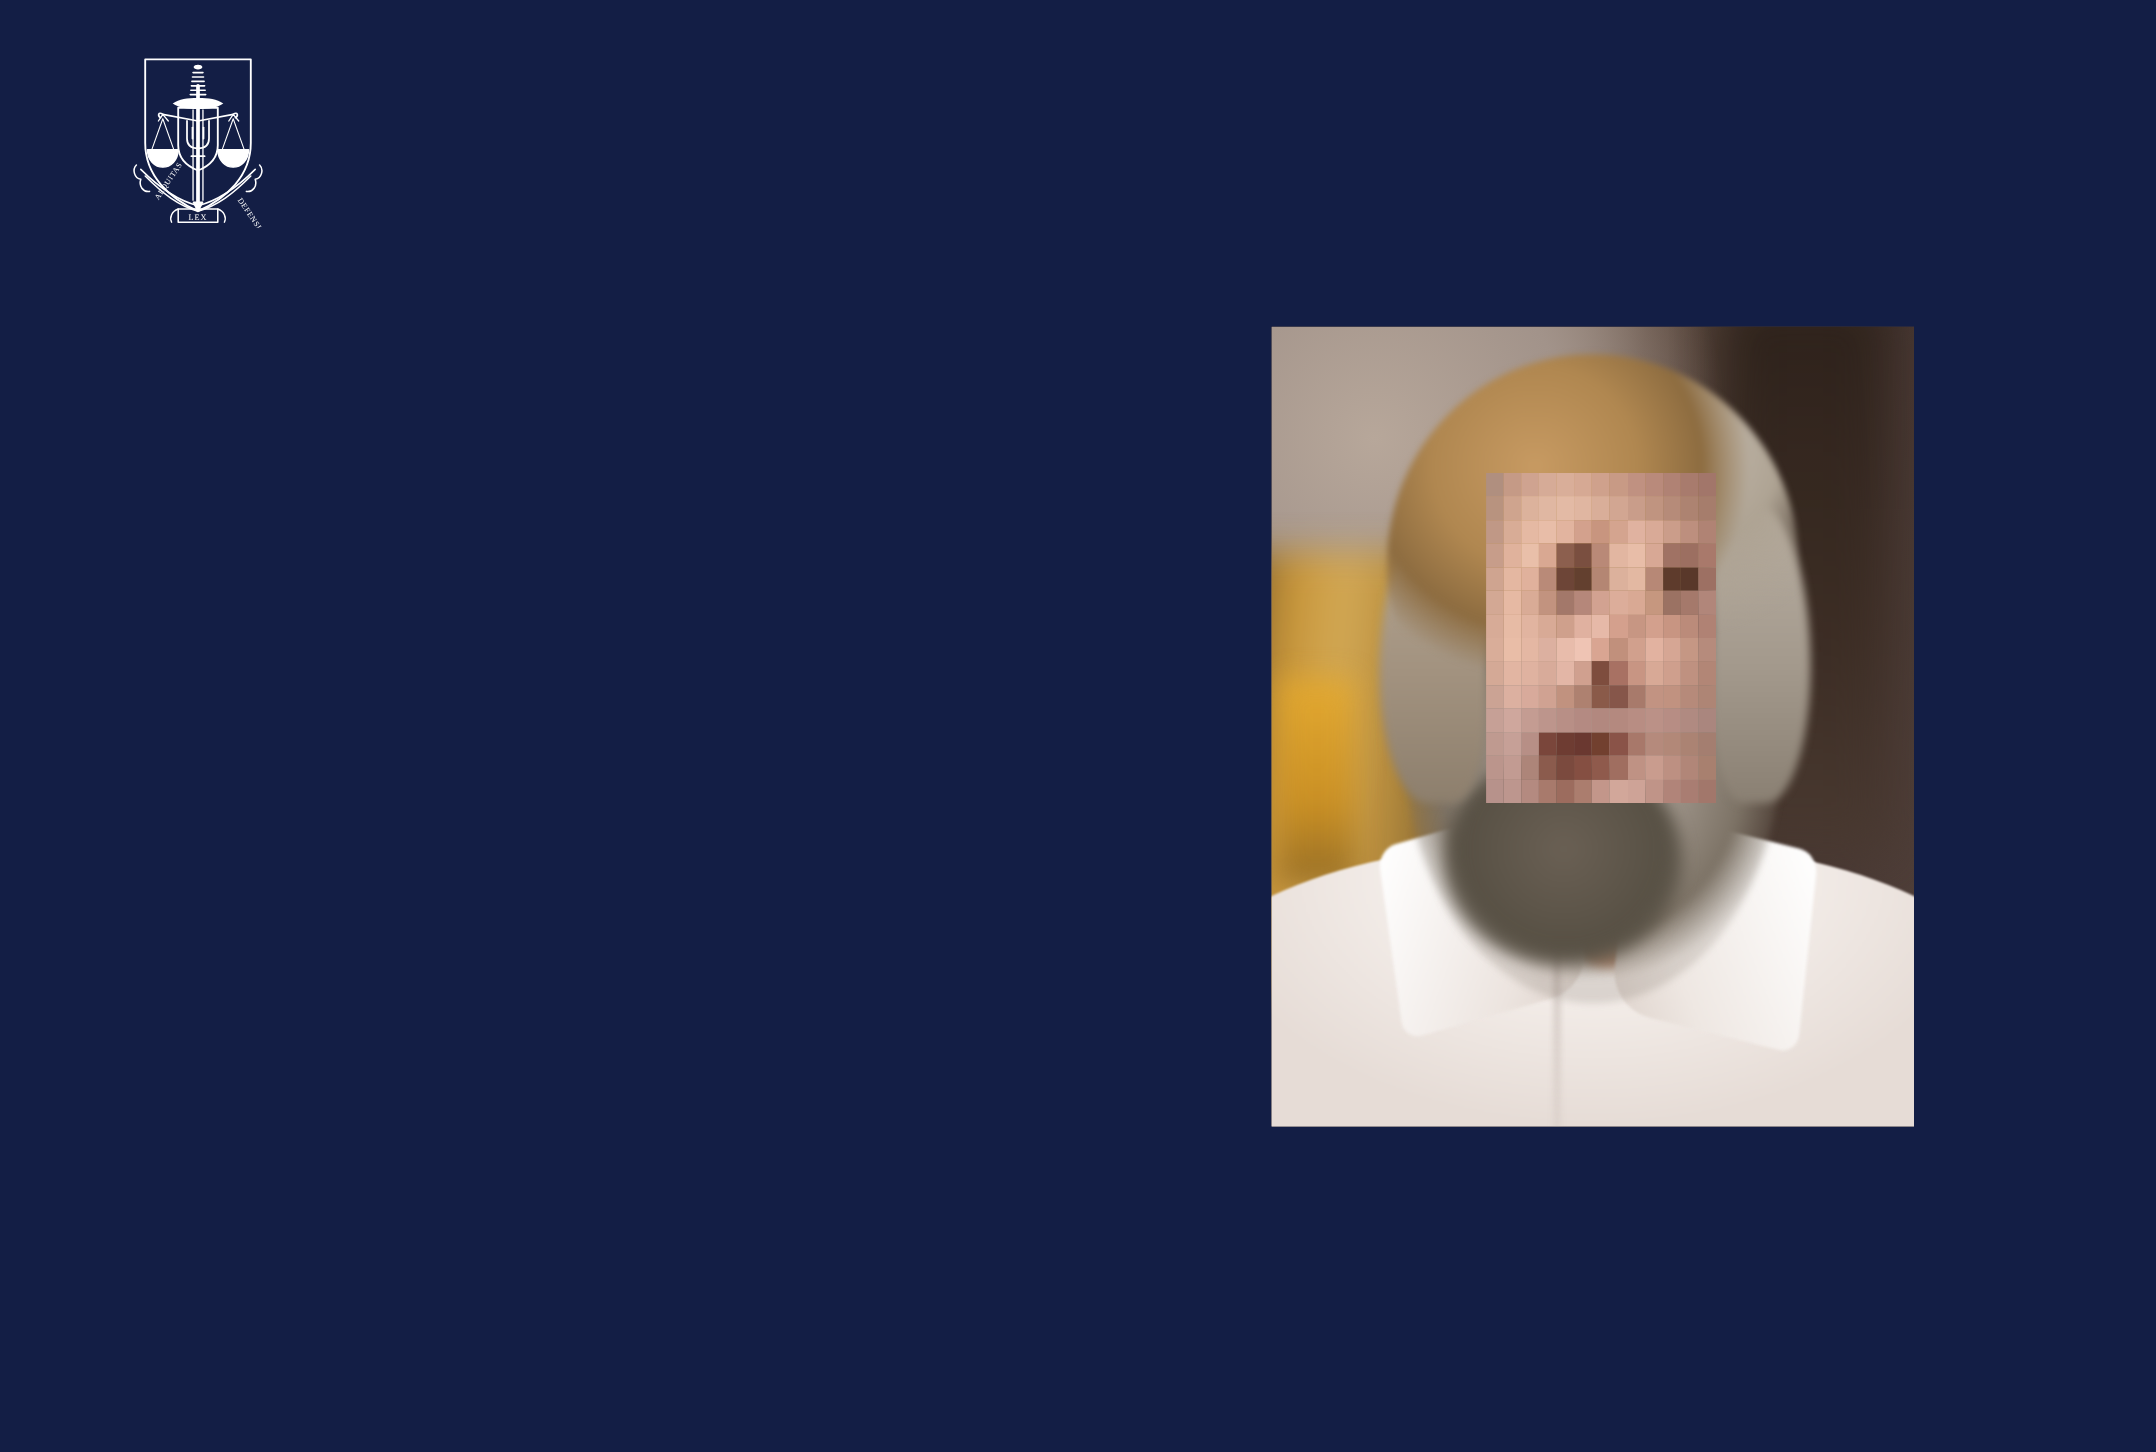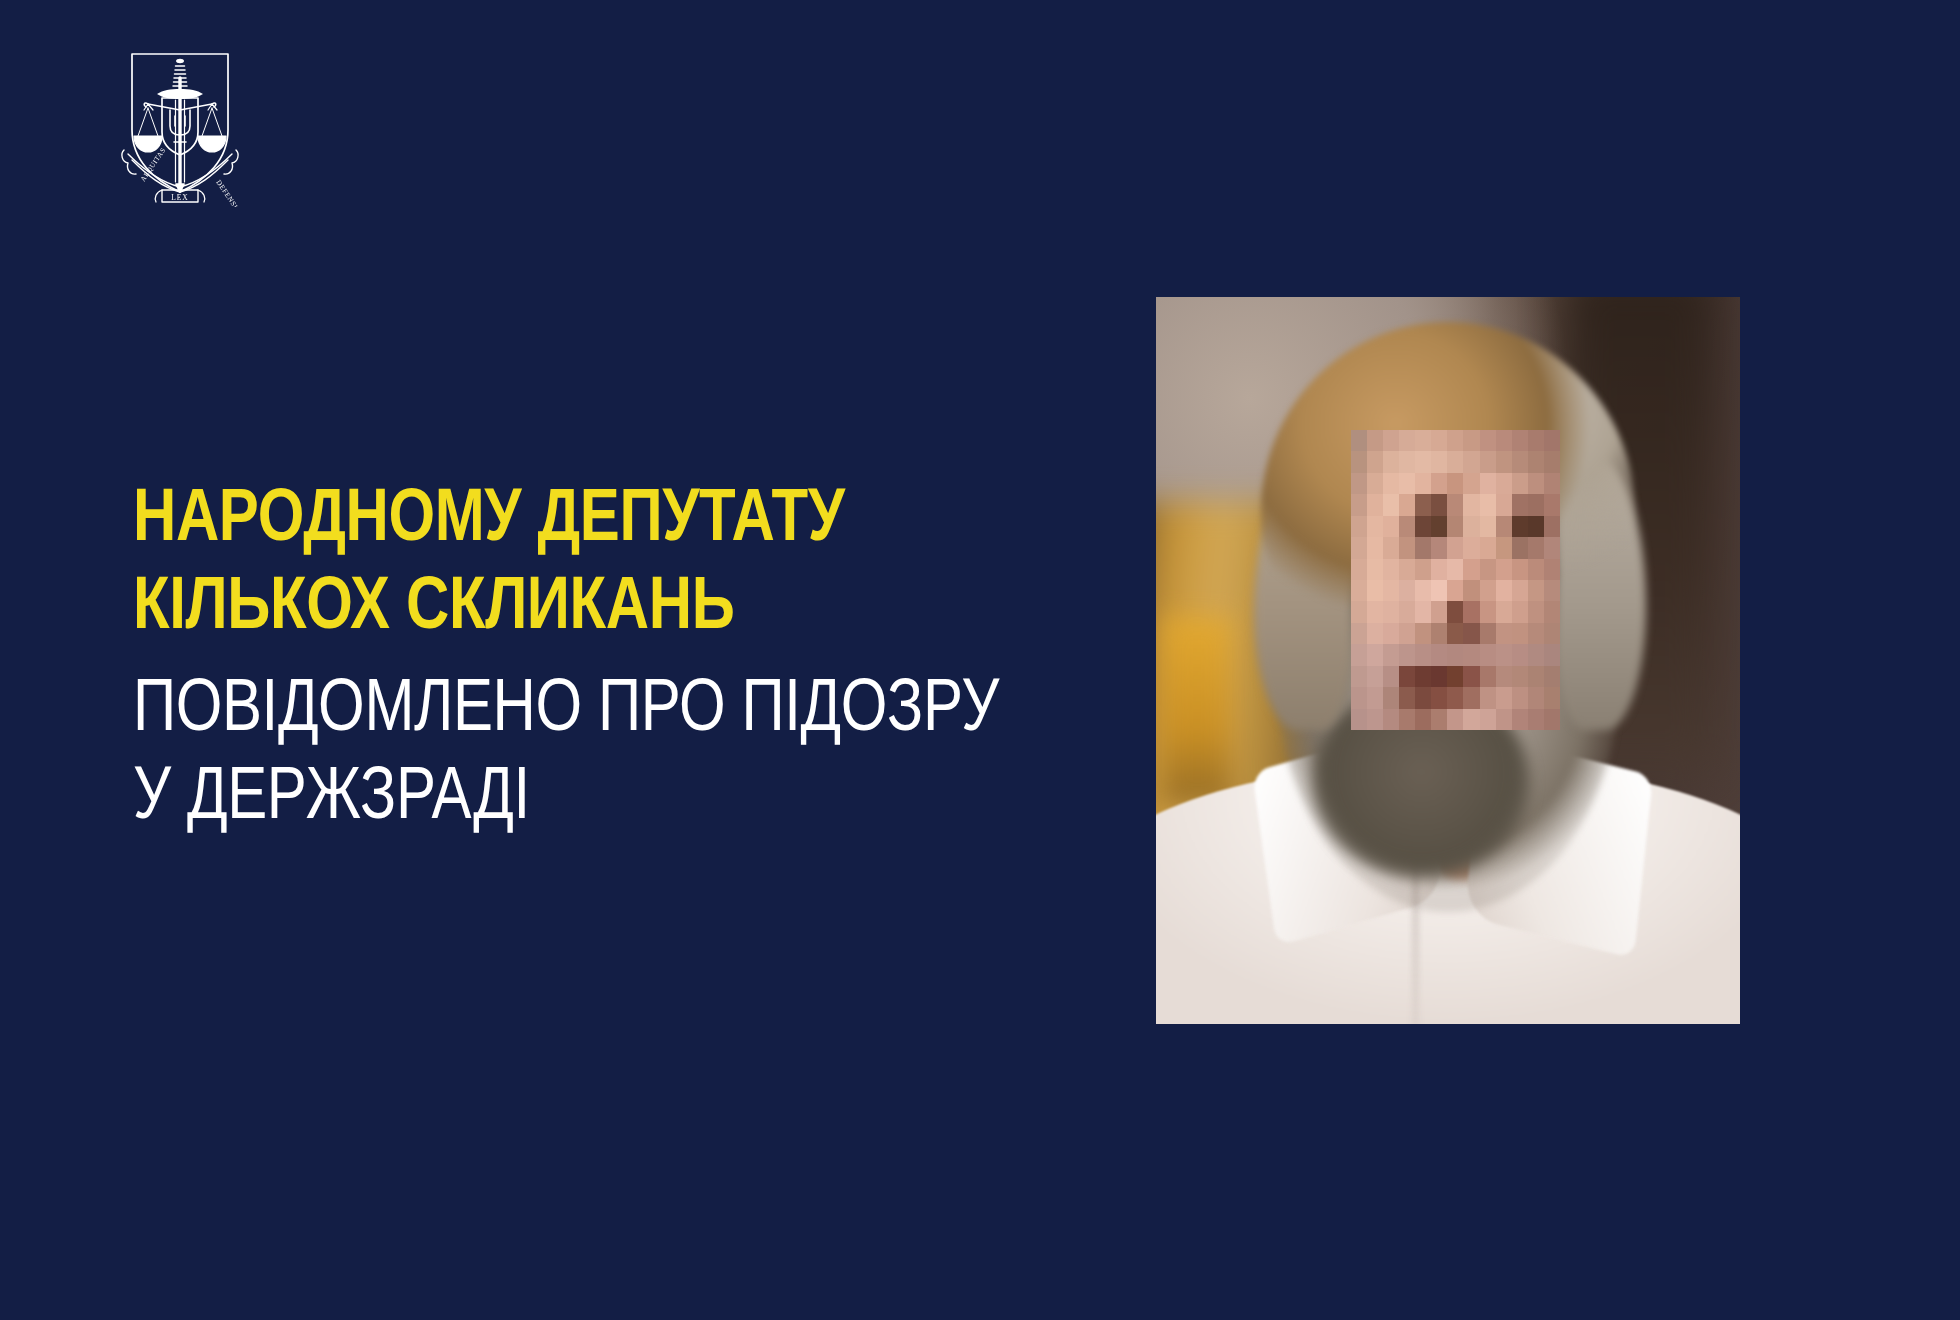"НАРОДНОМУ ДЕПУТАТУ" div { html: <div> <span>НАРОДНОМУ ДЕПУТАТУ</span> <span>КІЛЬКОХ СКЛИКАНЬ</span> <span>ПОВІДОМЛЕНО ПРО ПІДОЗРУ</span> <span>У ДЕРЖЗРАДІ</span> </div> -> none }
